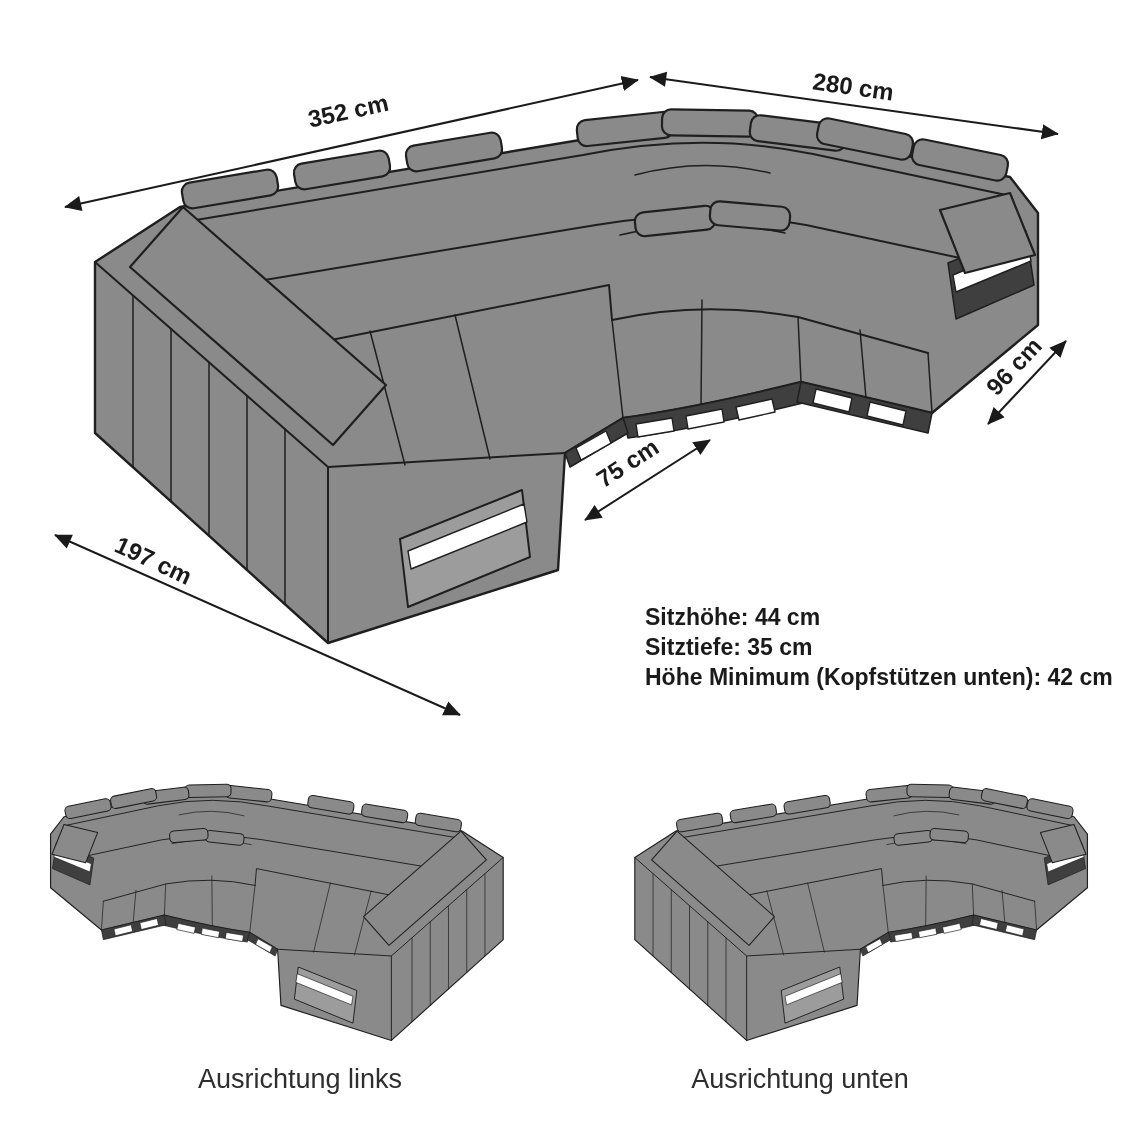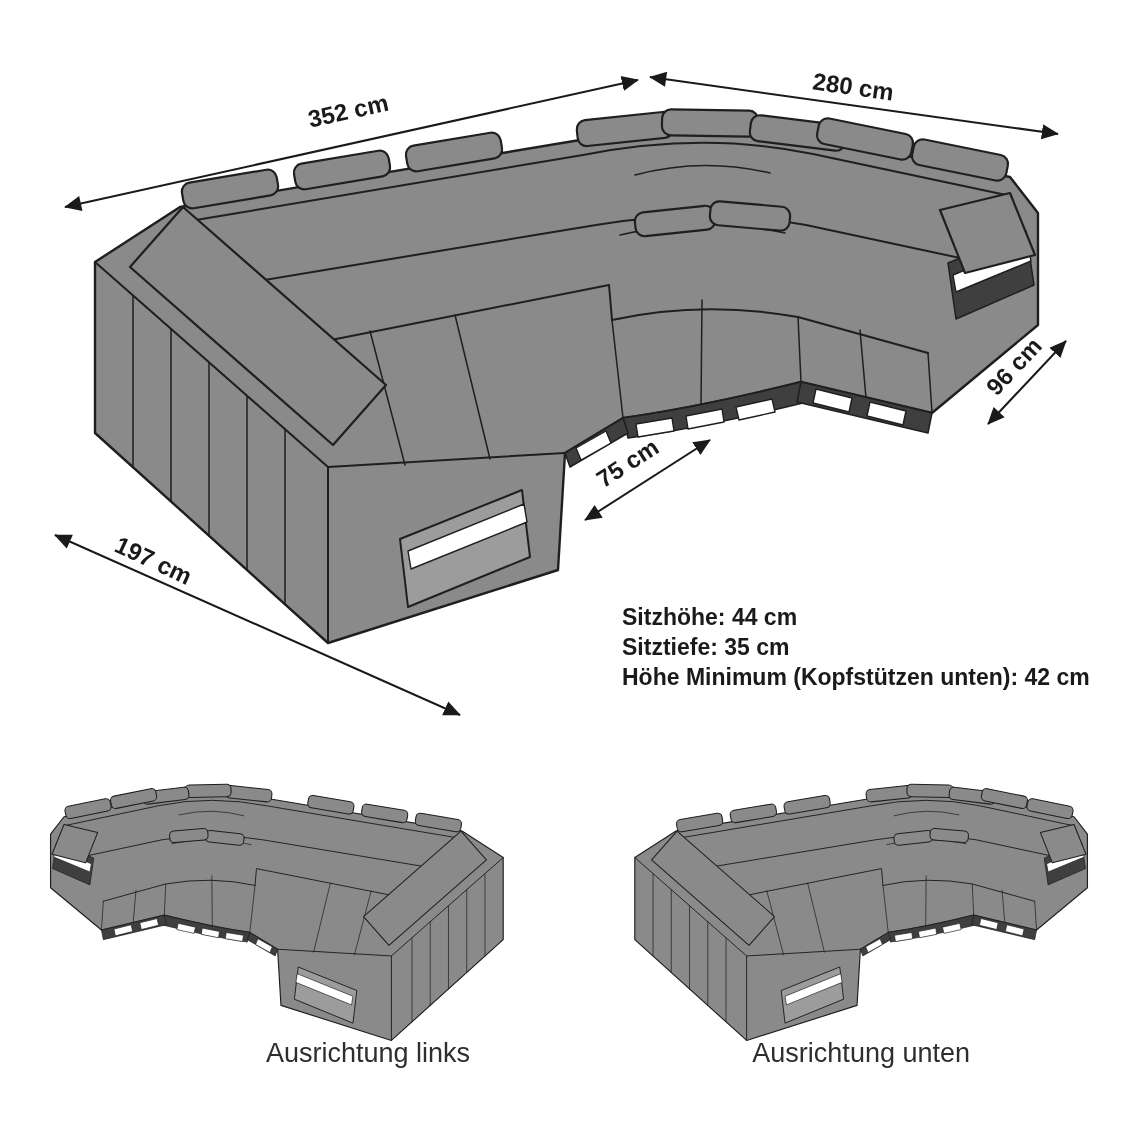"Sitzhöhe: 44 cm" .specs { left: 622px -> 645px }
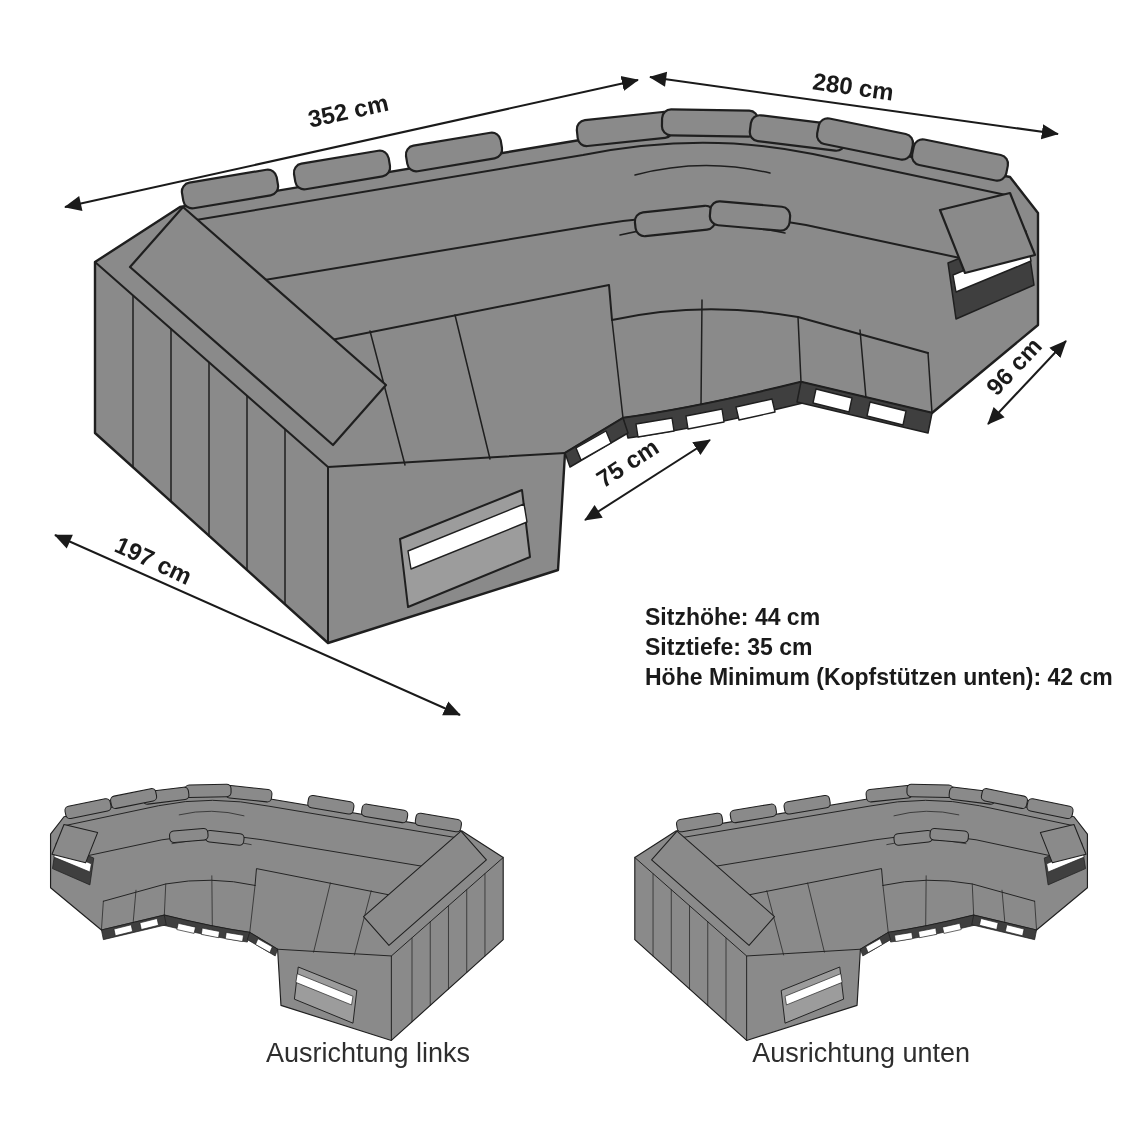"Ausrichtung links" .caption { text-align: right -> center; top: 1038px -> 1064px }
